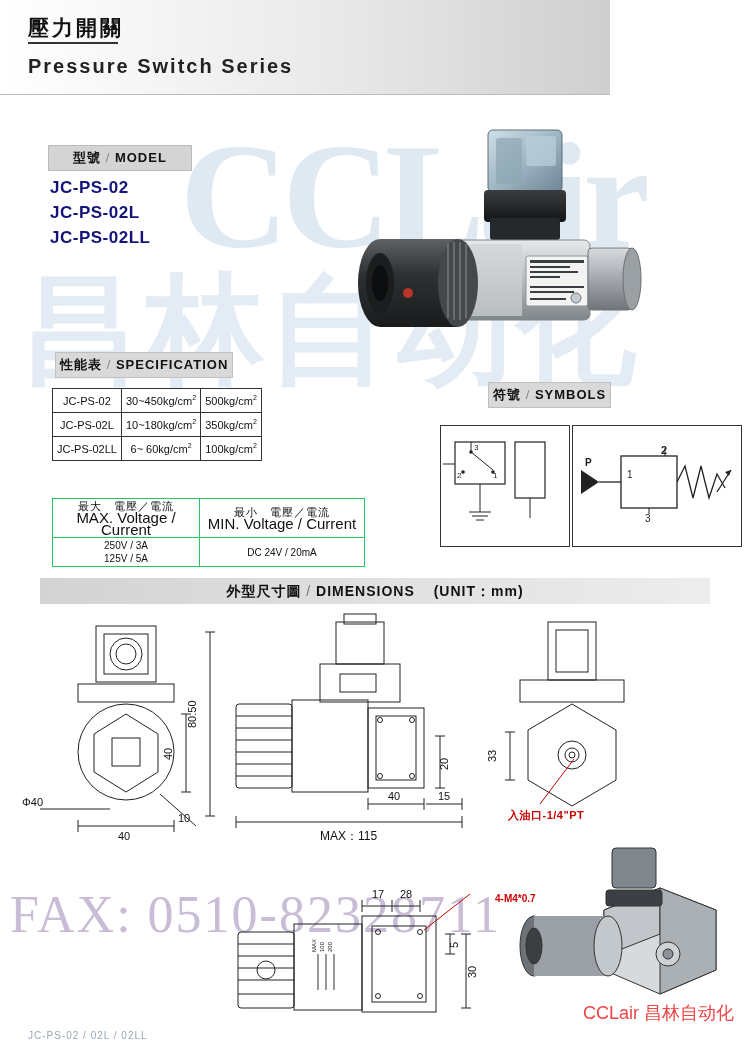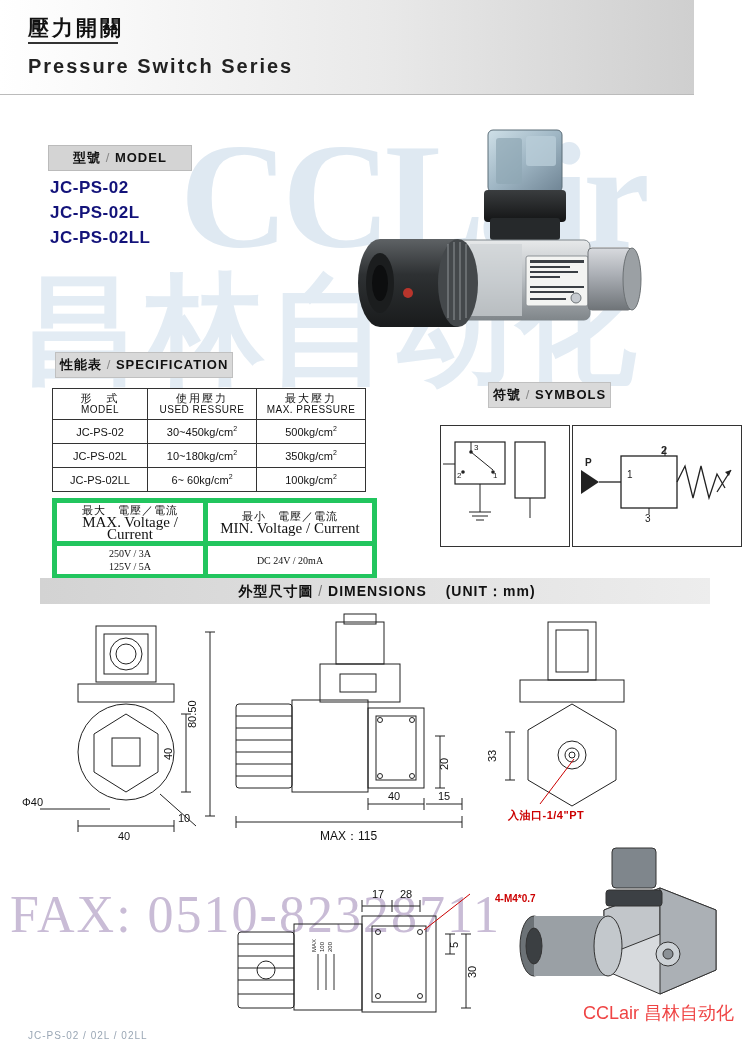"壓力開關" .header-band { width: 694px -> 610px }
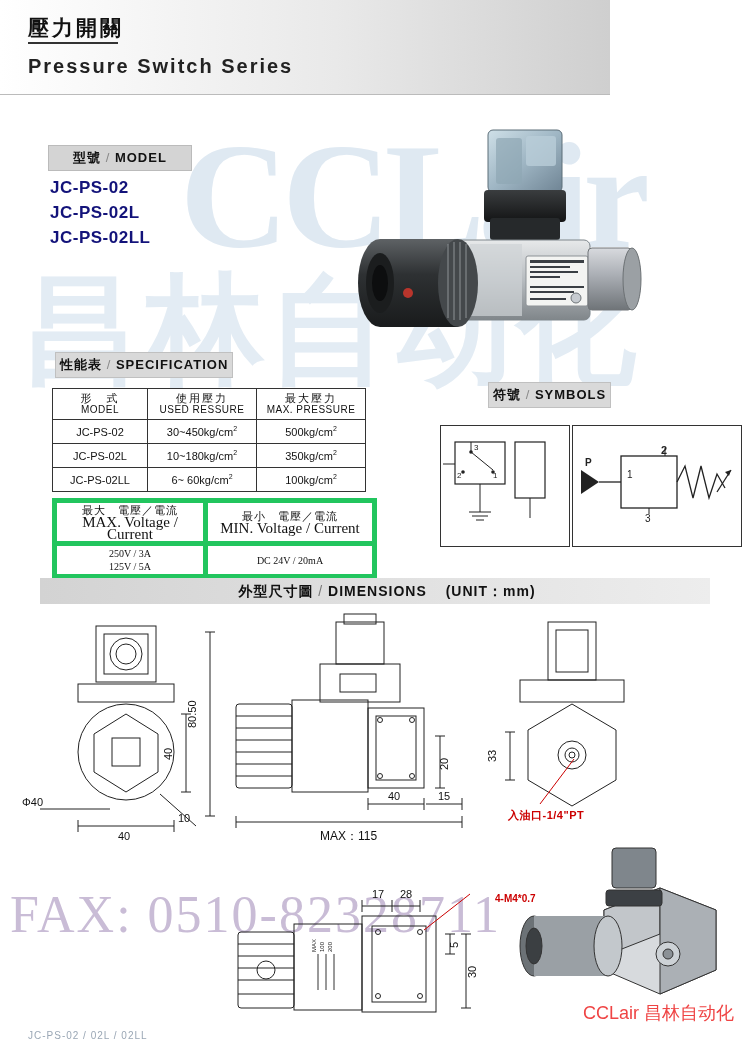"形 式" tr { html: <tr> <th> <div>形 式</div> <div>MODEL</div> </th> <th> <div>使用壓力</div> <div>USED RESSURE</div> </th> <th> <div>最大壓力</div> <div>MAX. PRESSURE</div> </th> </tr> -> none }
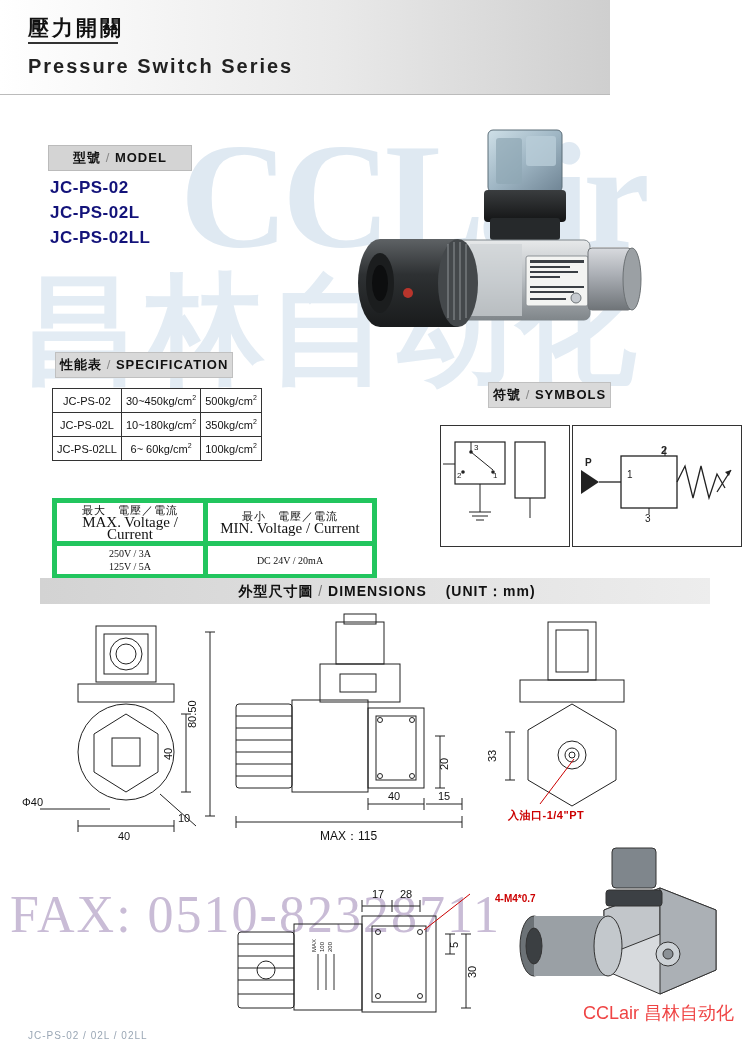"最大 電壓／電流" table.volt td,table.volt th { border: 5px solid #22c55e -> 1px solid #22c55e; font-family: Liberation Serif, serif -> none }
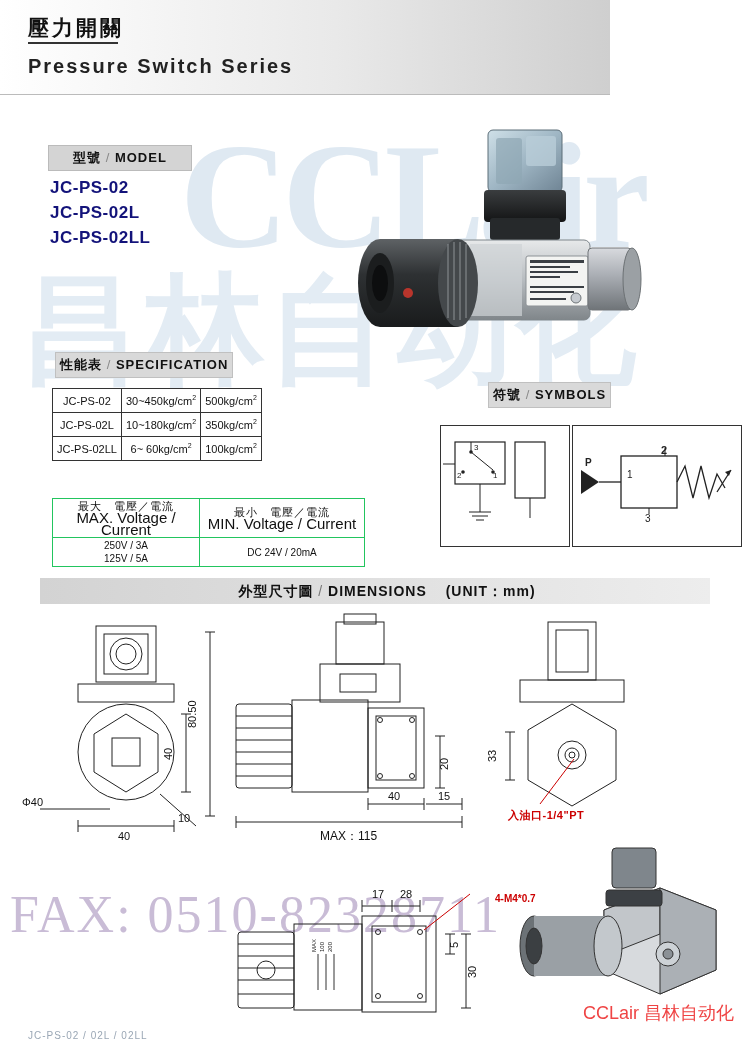"外型尺寸圖 / DIMENSIONS (UNIT：mm)" .dim-title { left: 12px -> 0 }
